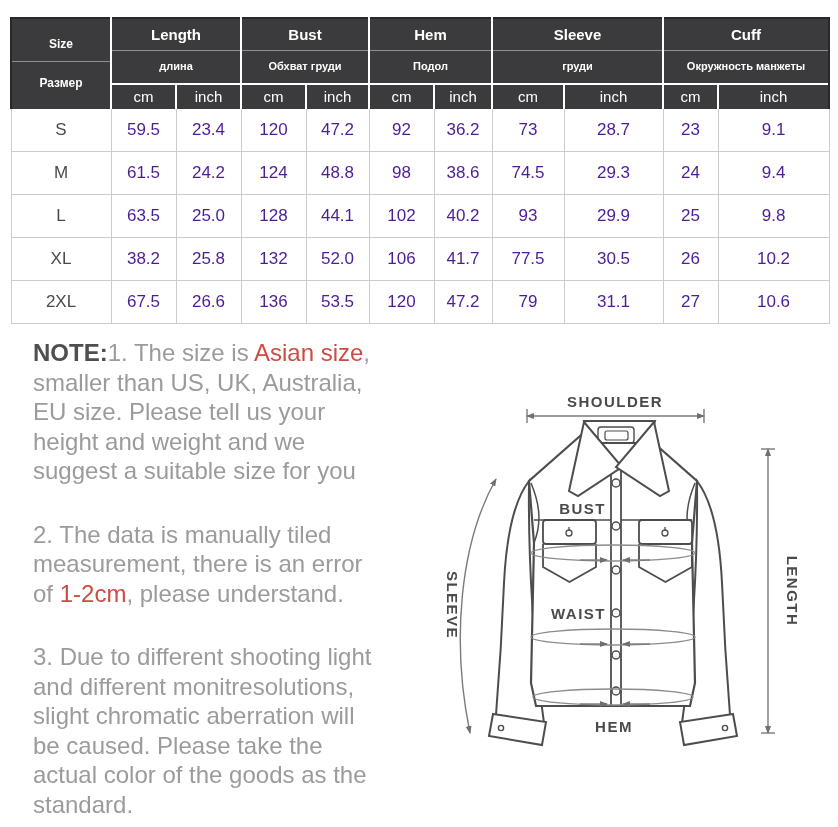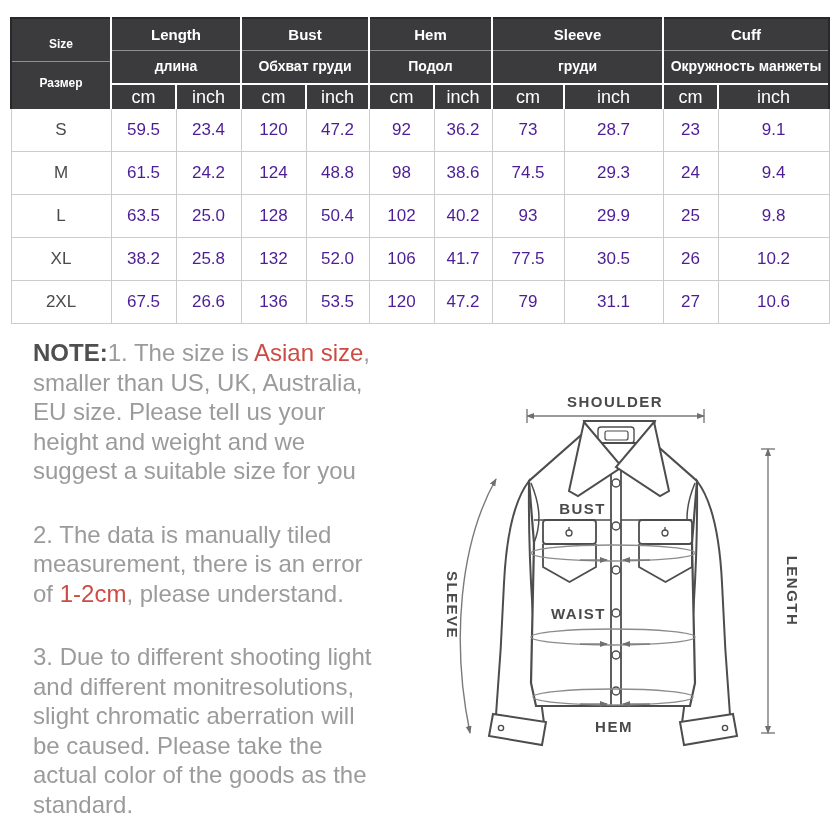"длина" .g-ru { font-size: 14px -> 11px }
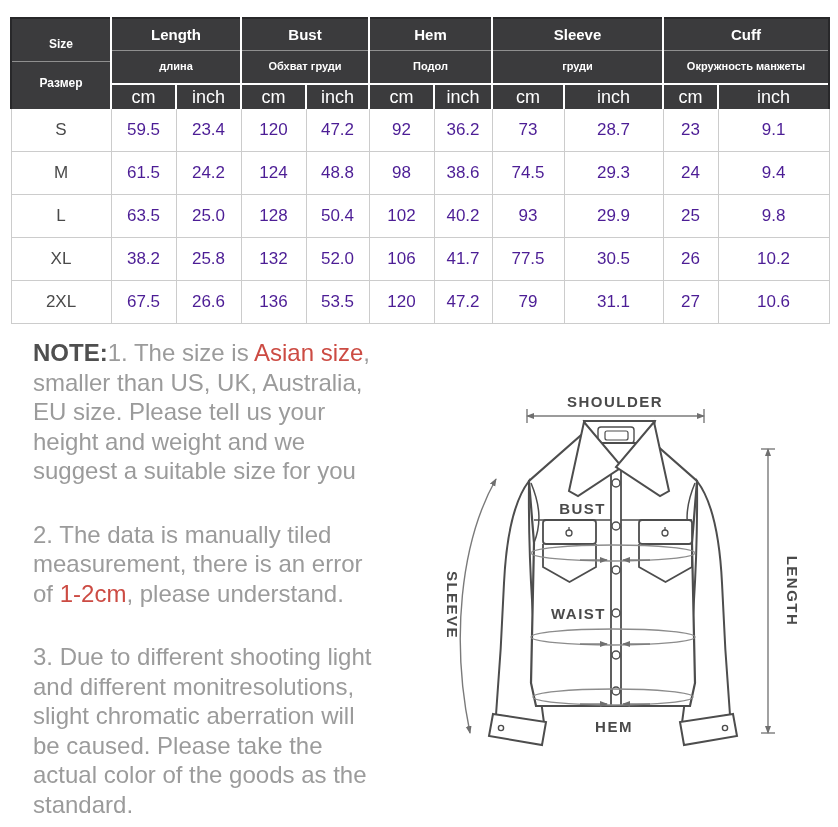"cm" .unit-th { font-size: 18px -> 15px }
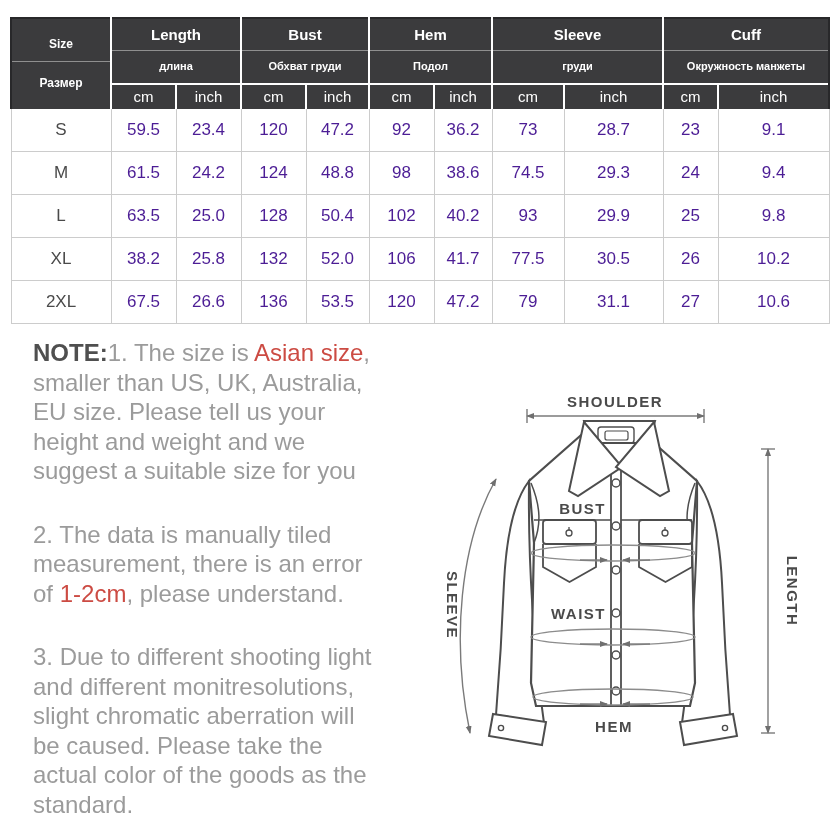"50.4" td { text: 50.4 -> 44.1 }
